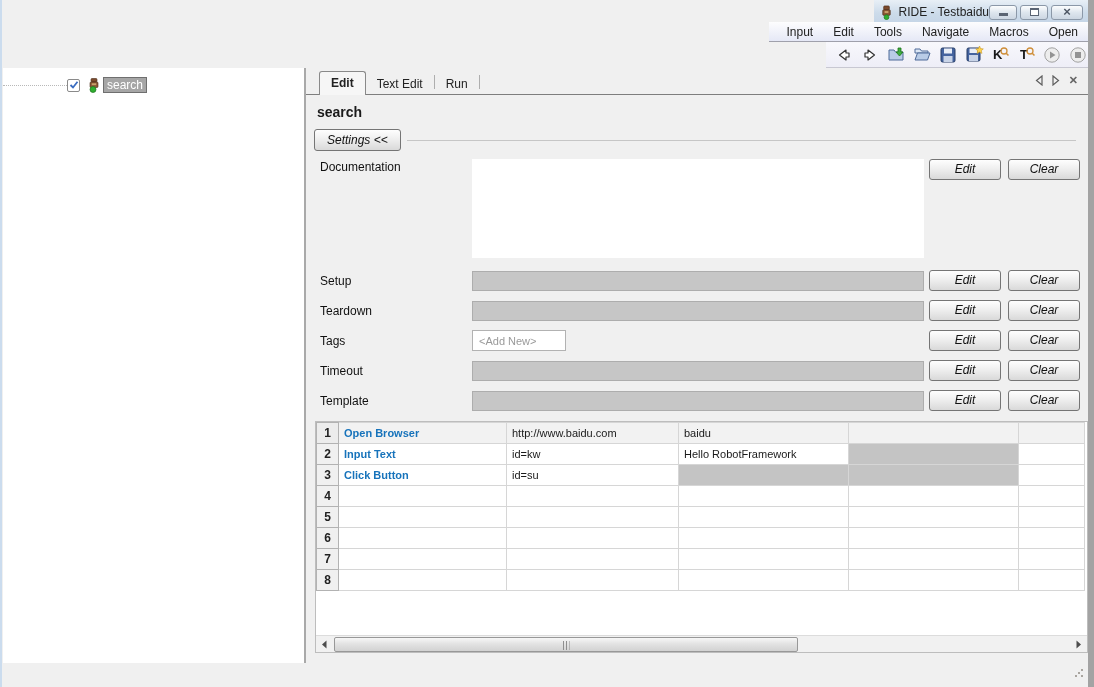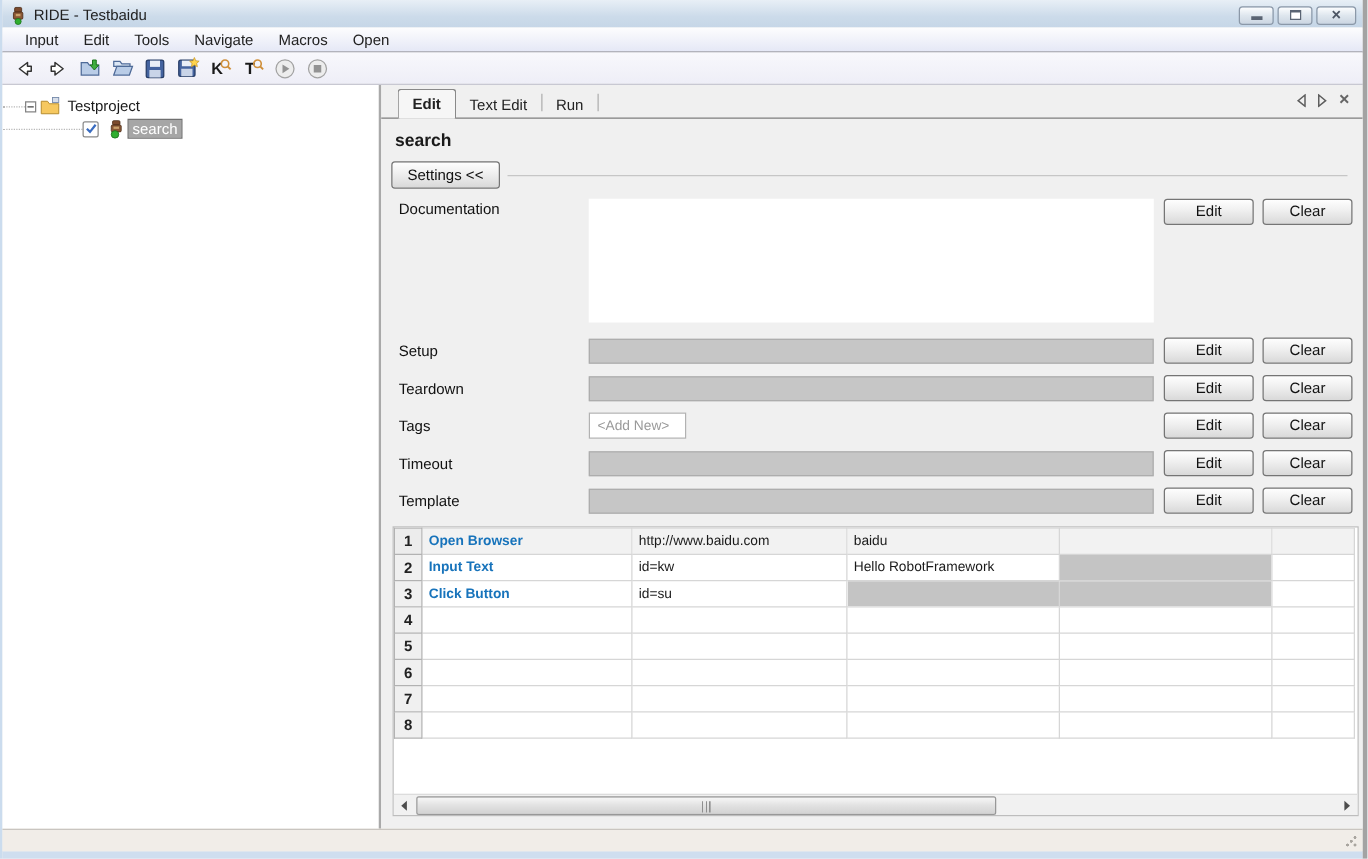"RIDE - Testbaidu" .window { align-items: none -> flex-end; border-right: 4px solid #a3a3a3 -> 6px solid #a3a3a3 }
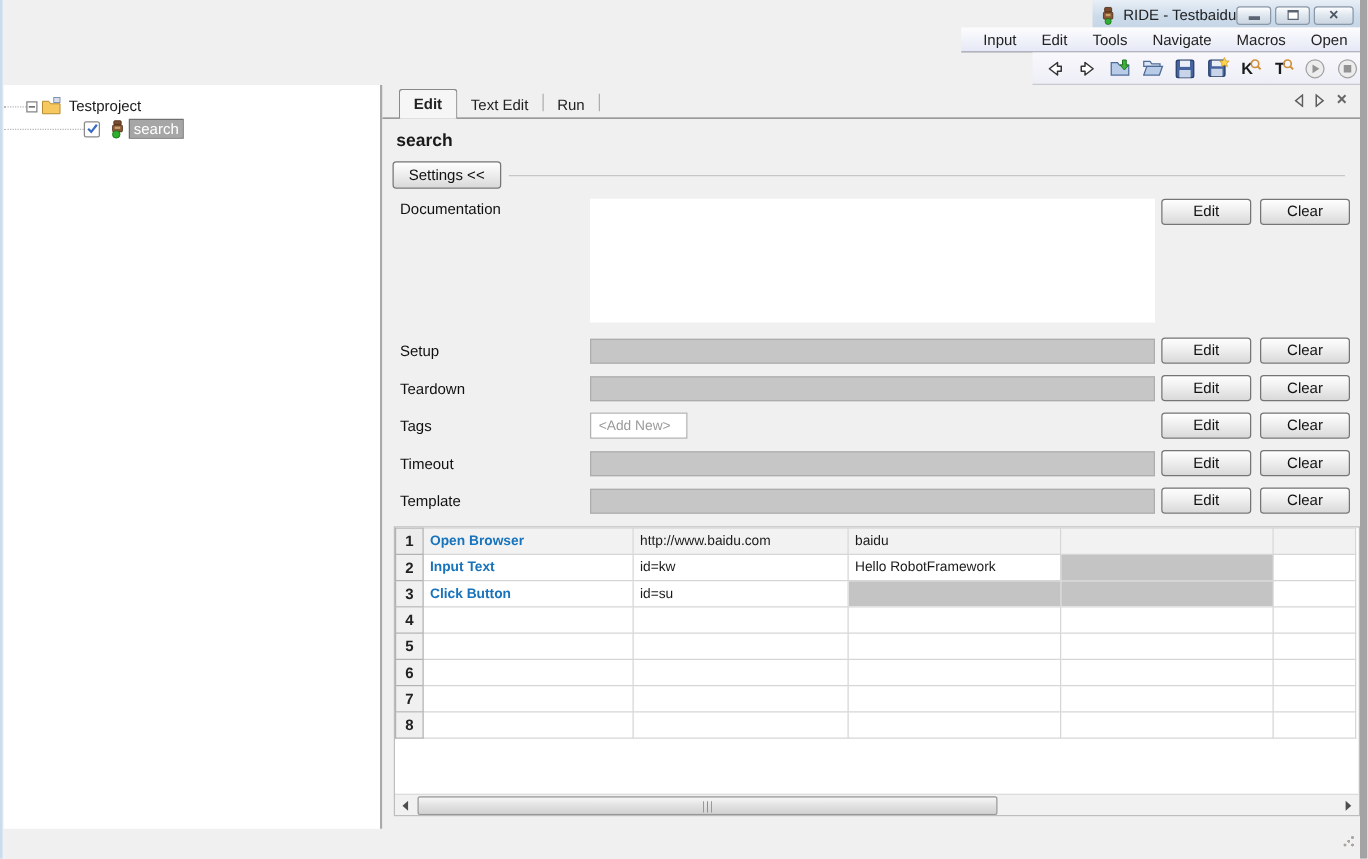"Testproject" div.tree-row { html: <div> <span></span> <span></span> <svg> <path></path> <rect></rect> </svg> <span>Testproject</span> </div> -> none }
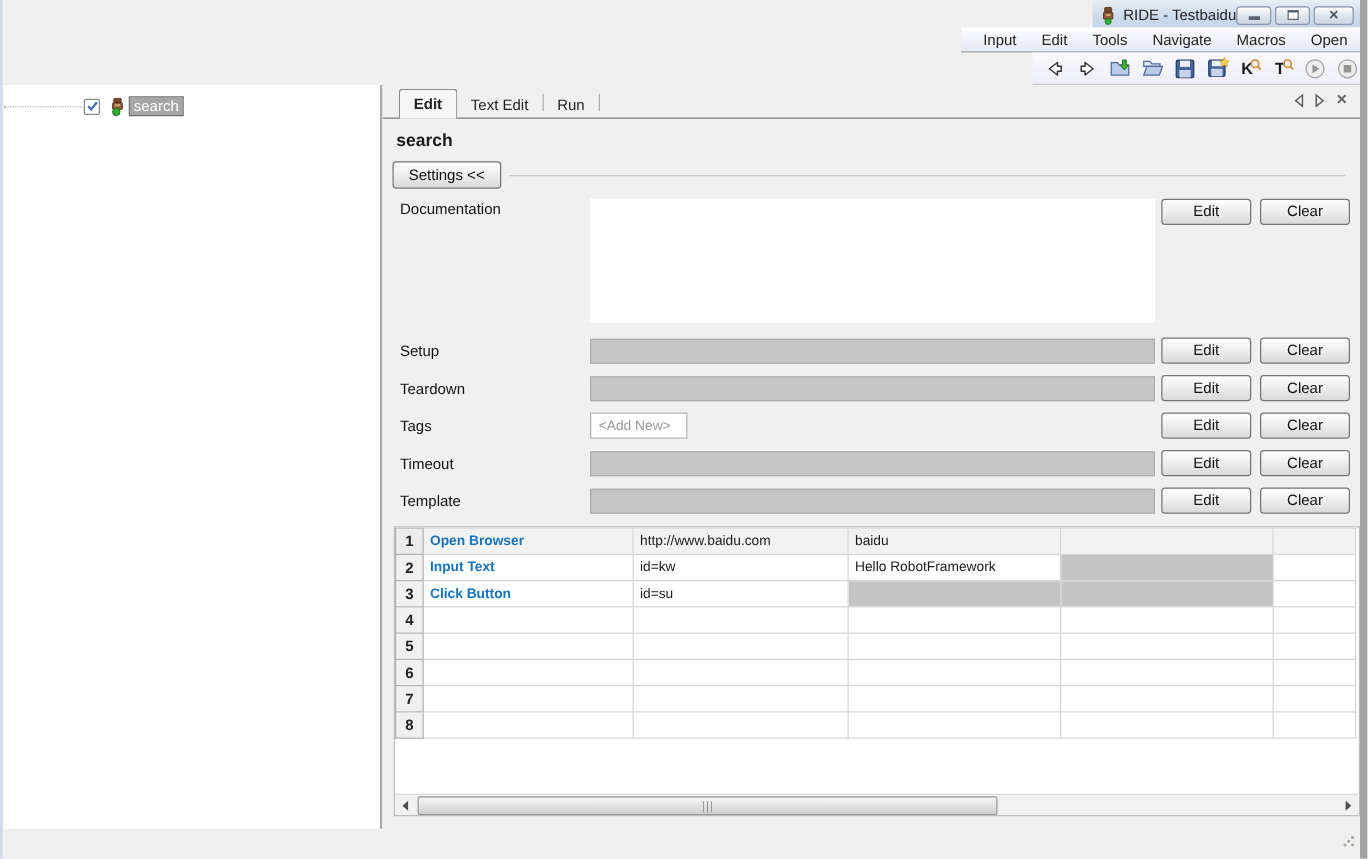"Settings <<" .btn { font-style: none -> italic }
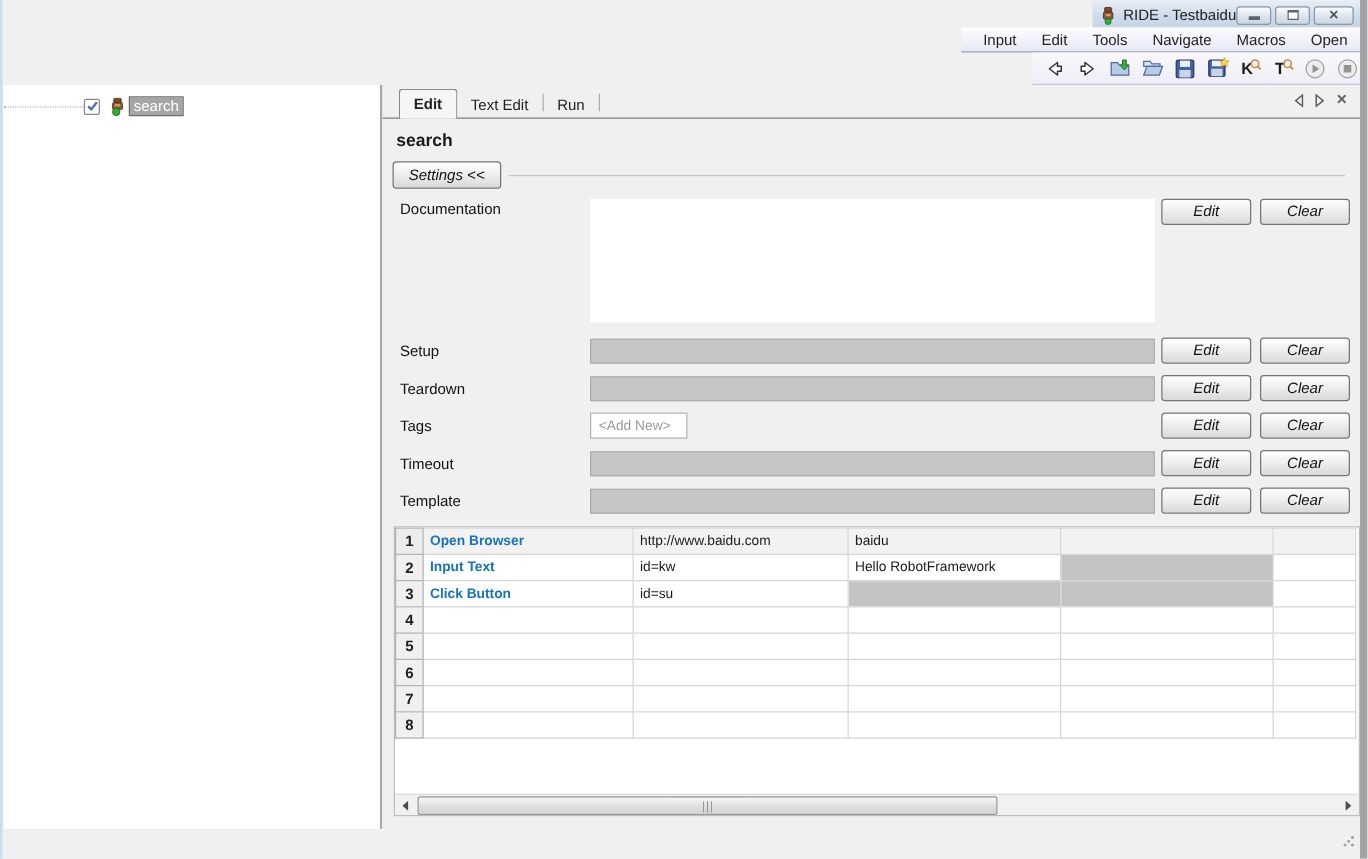"<Add New>" .tag-box { width: 78px -> 94px }
